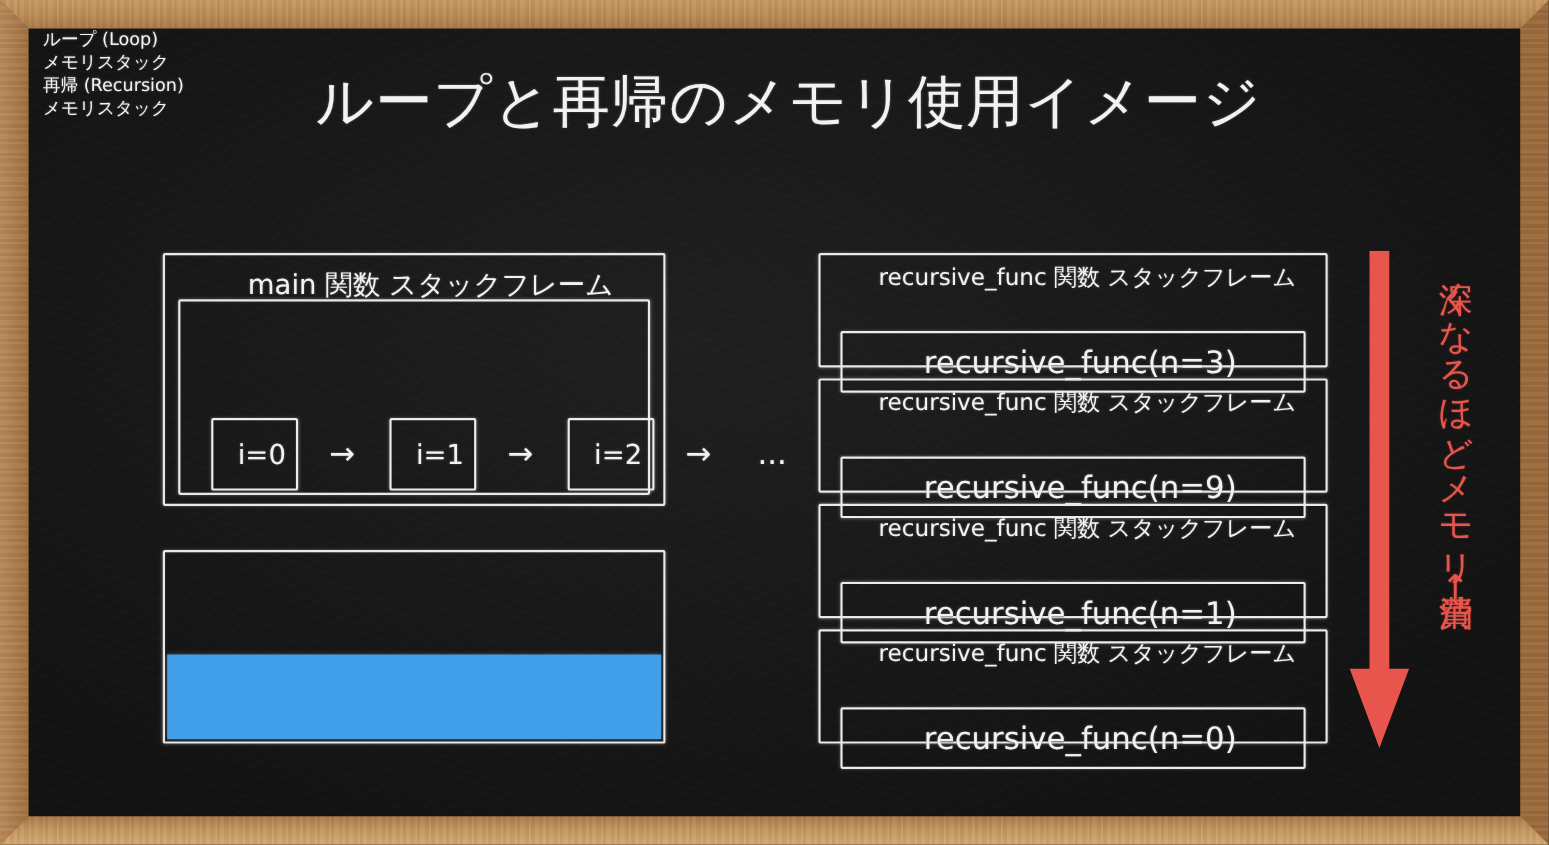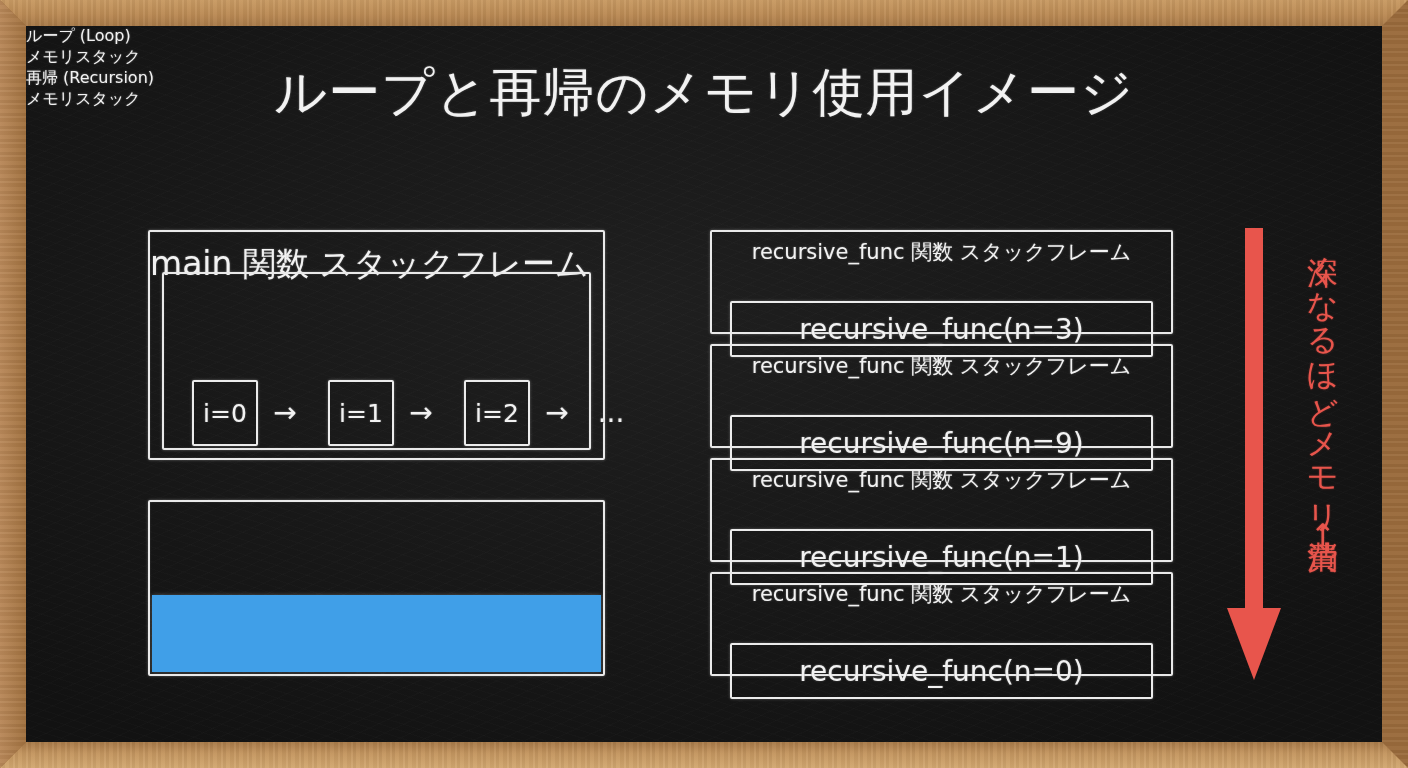"ループと再帰のメモリ使用イメージ" .chalk { padding-left: none -> 13px }
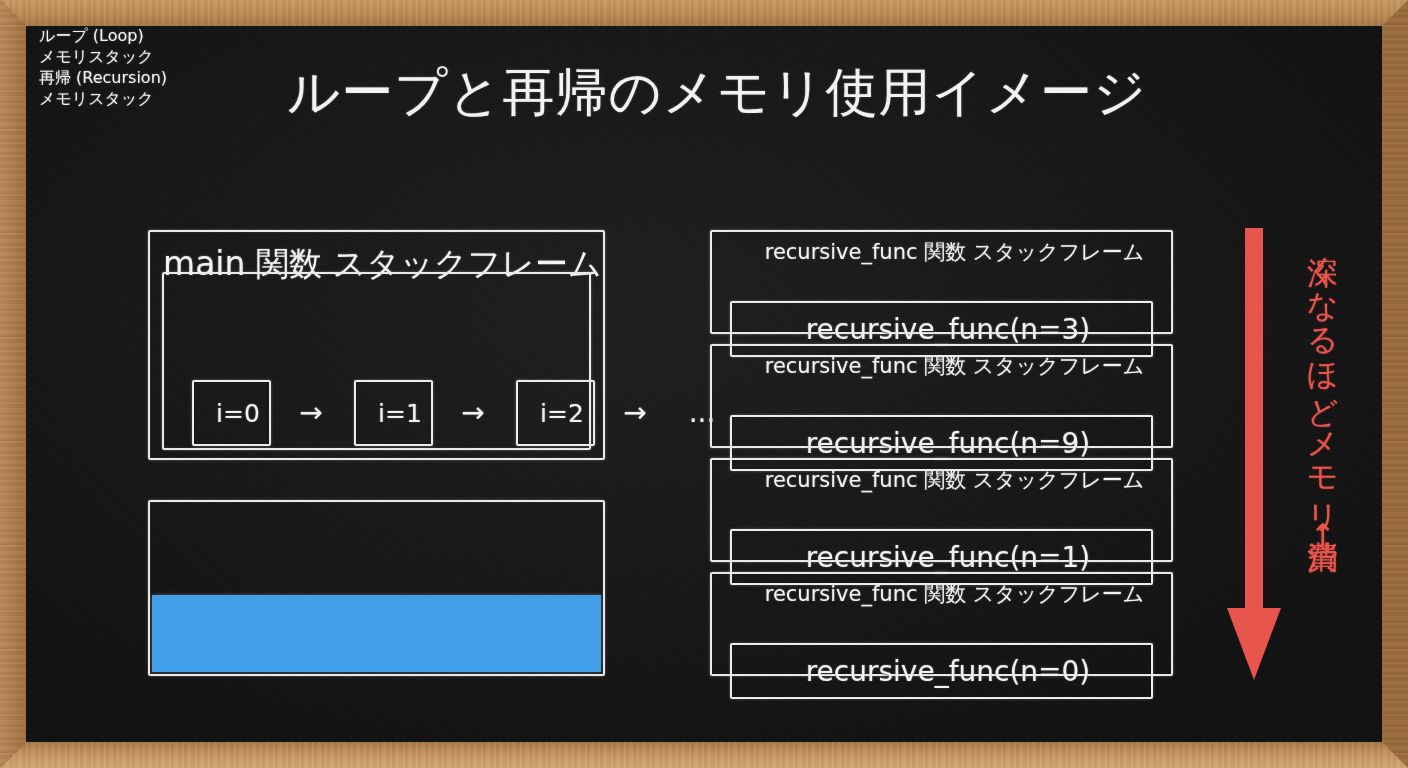"main 関数 スタックフレーム" #loop-frame-label { font-size: 33px -> 25px; text-align: none -> center }
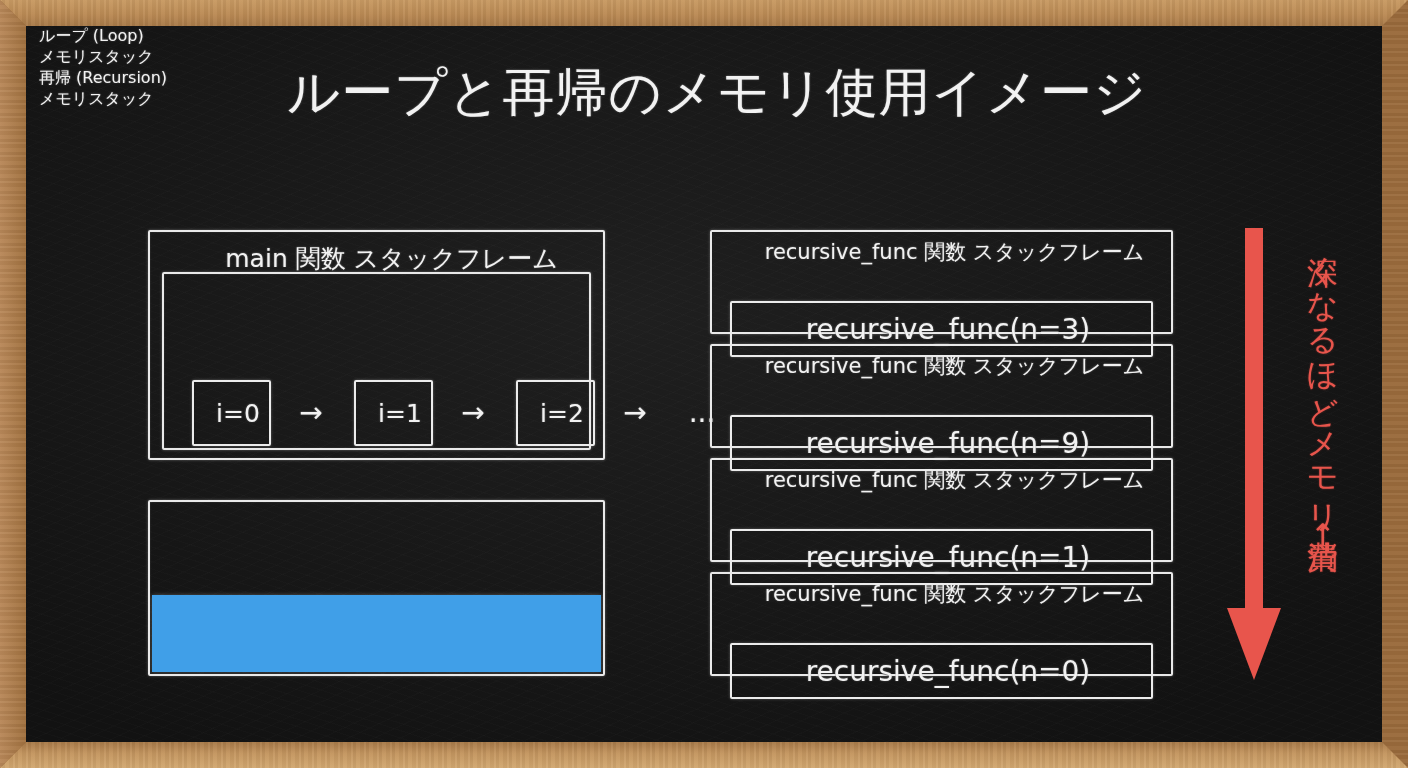"recursive_func 関数 スタックフレーム" #rec-stack { left: 684px -> 718px }
